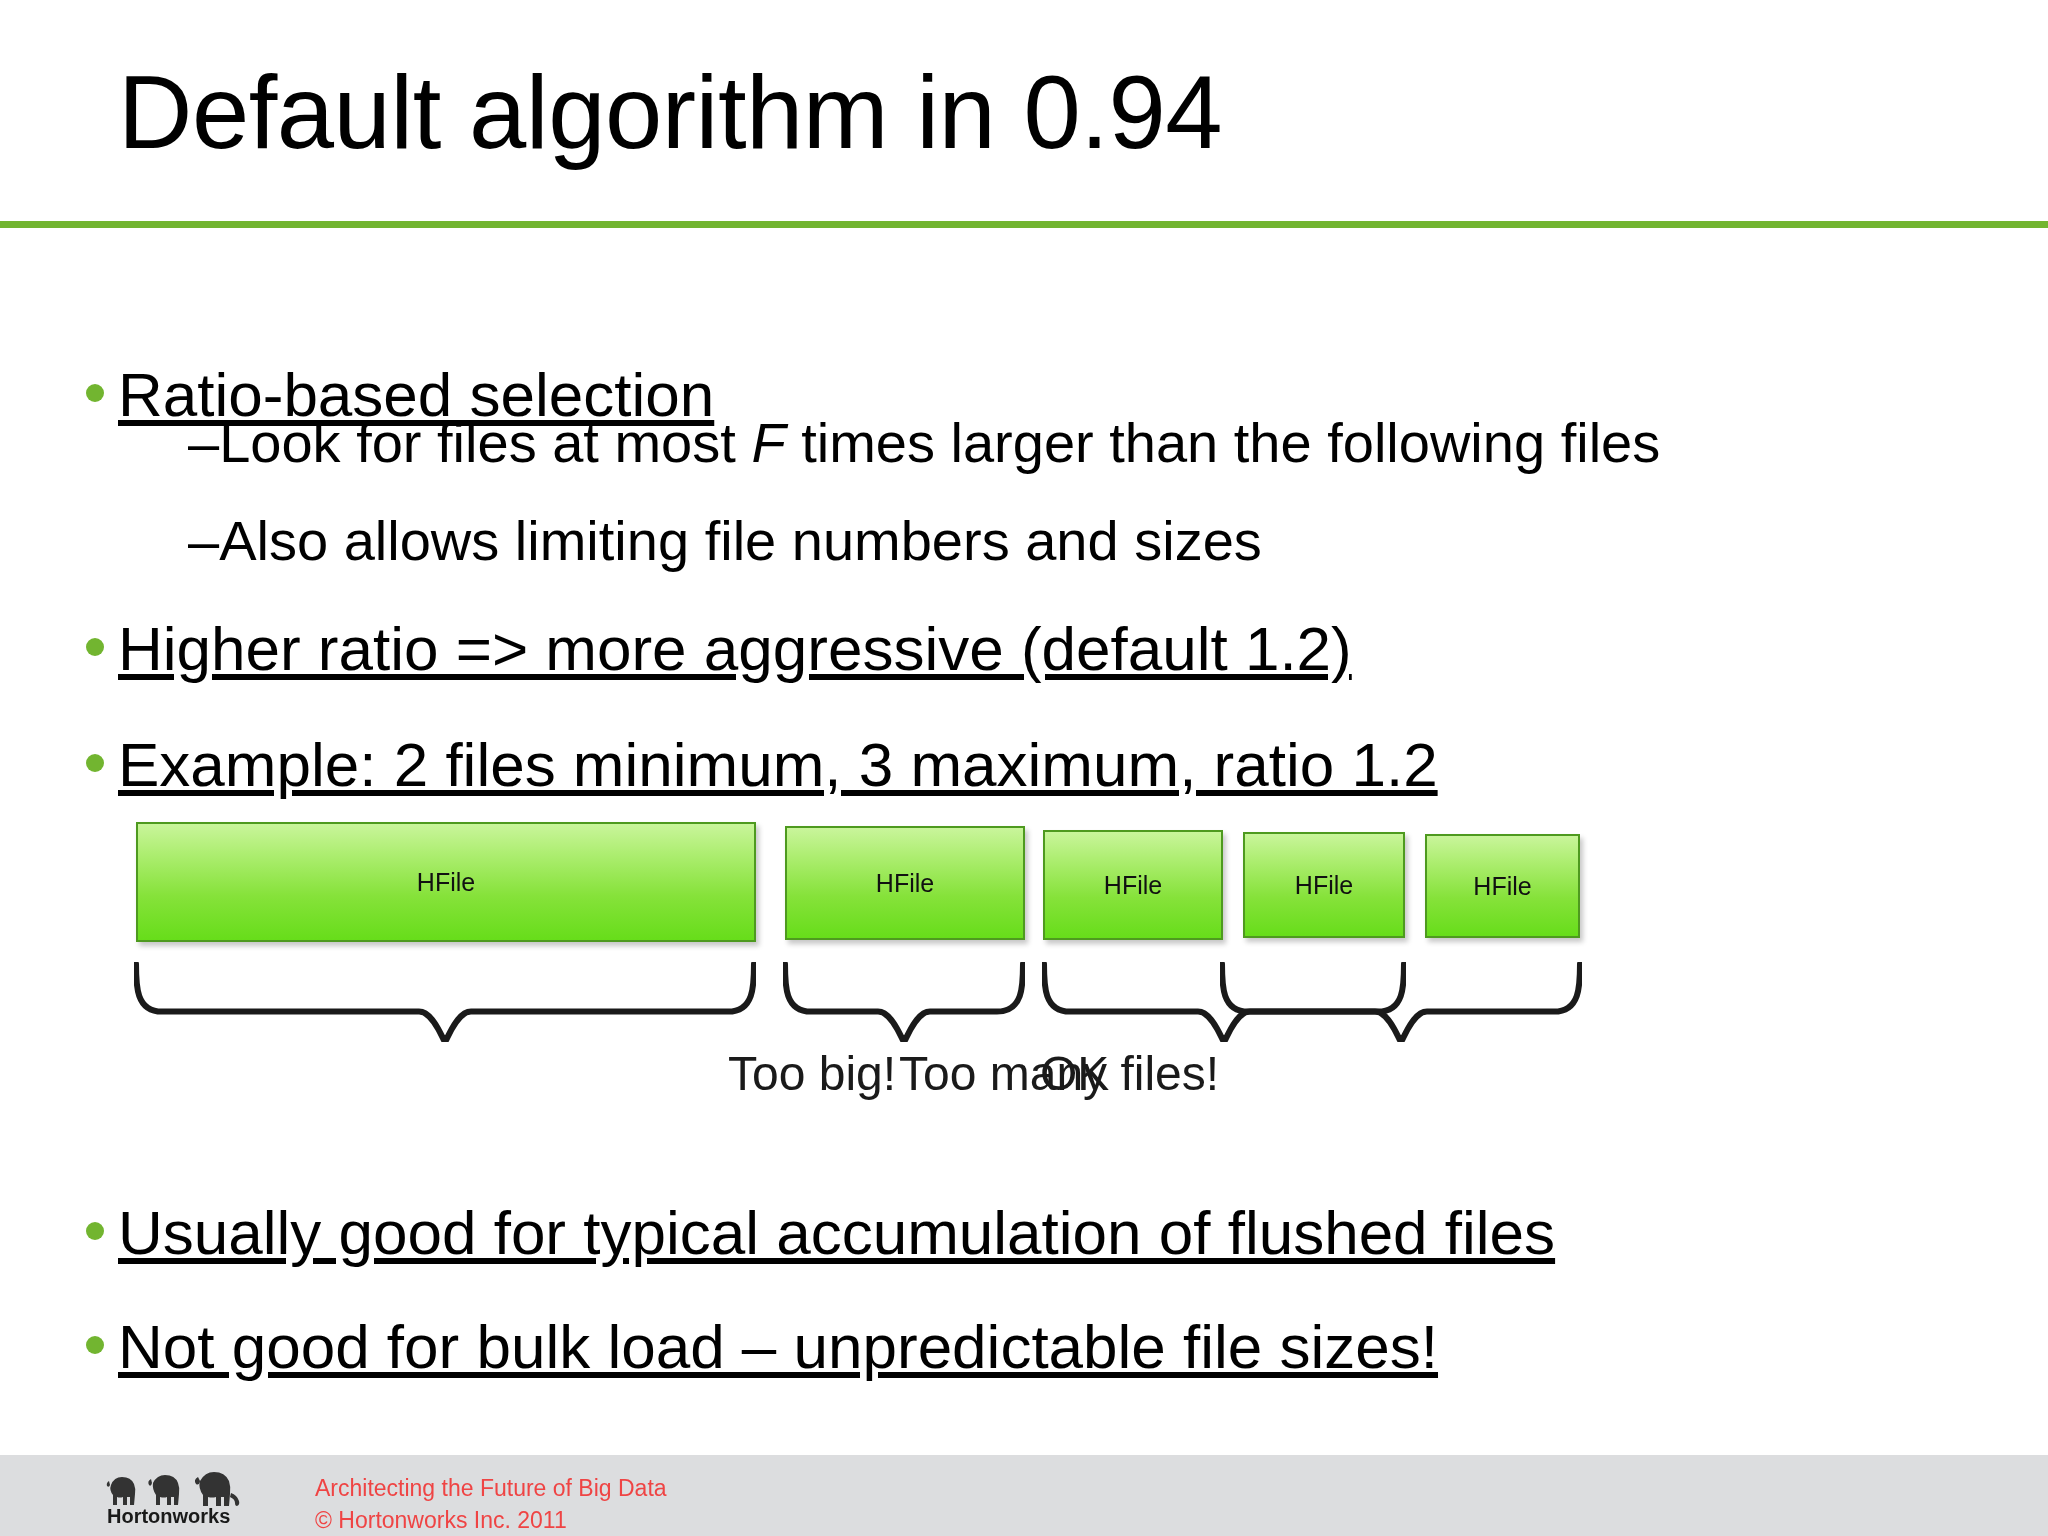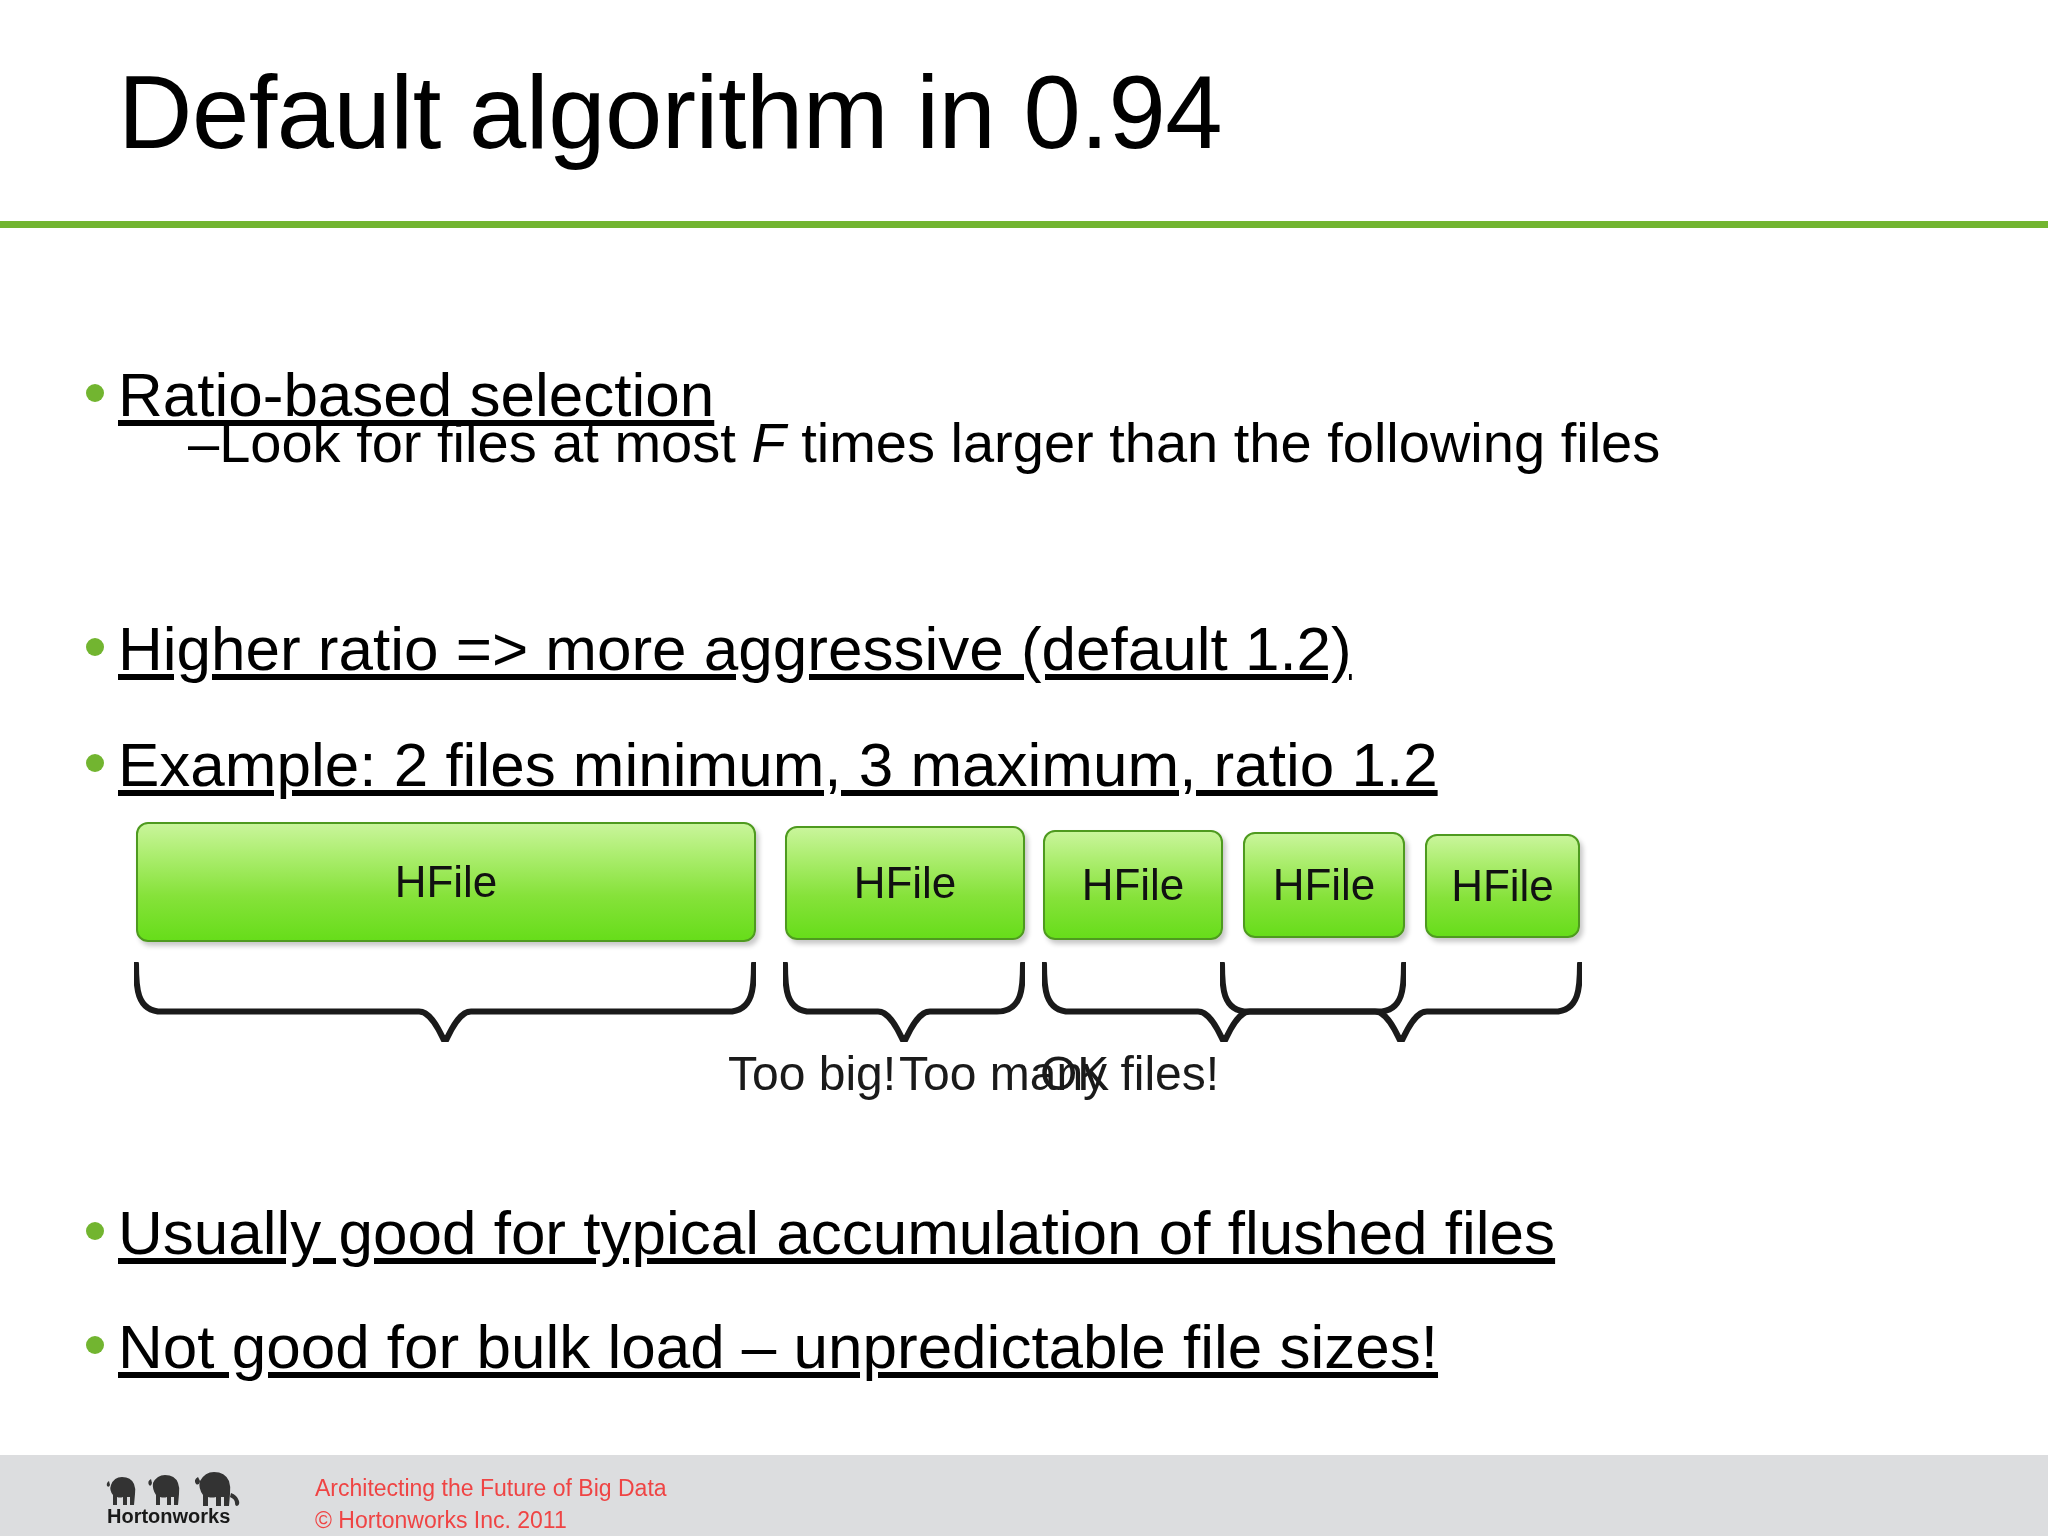"–Also allows limiting file numbers" div.bullet-l2 { html: none -> <div>–Also allows limiting file numbers and sizes</div> }
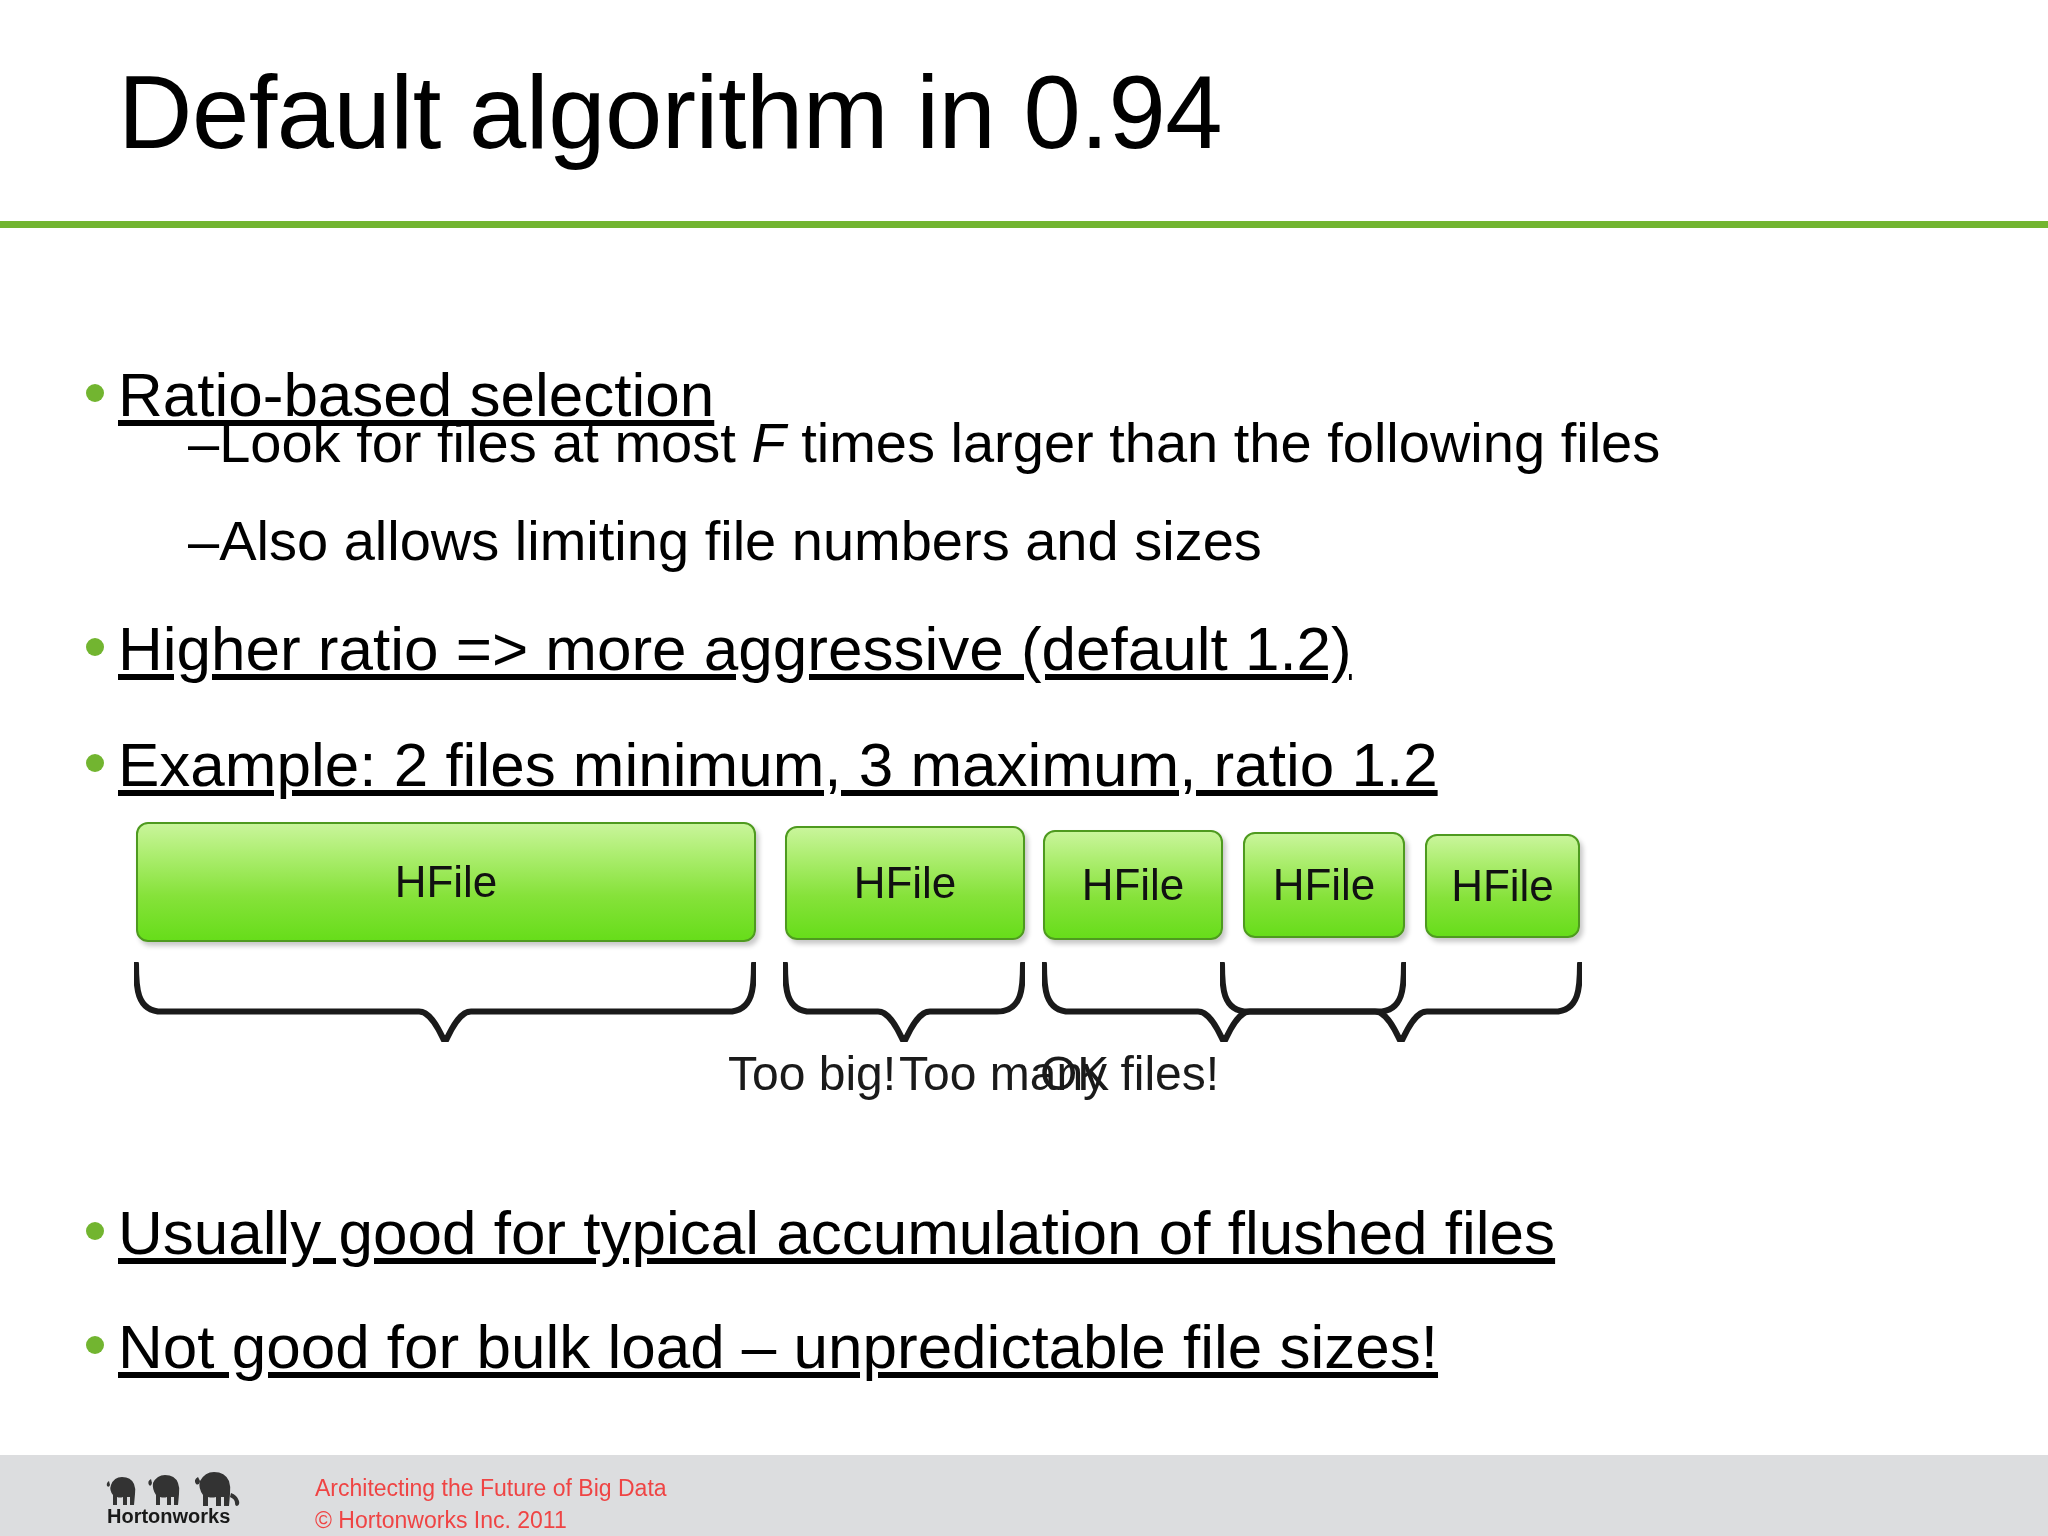"HFile" .hfile { border-radius: 12px -> 0; font-size: 44px -> 25px }
